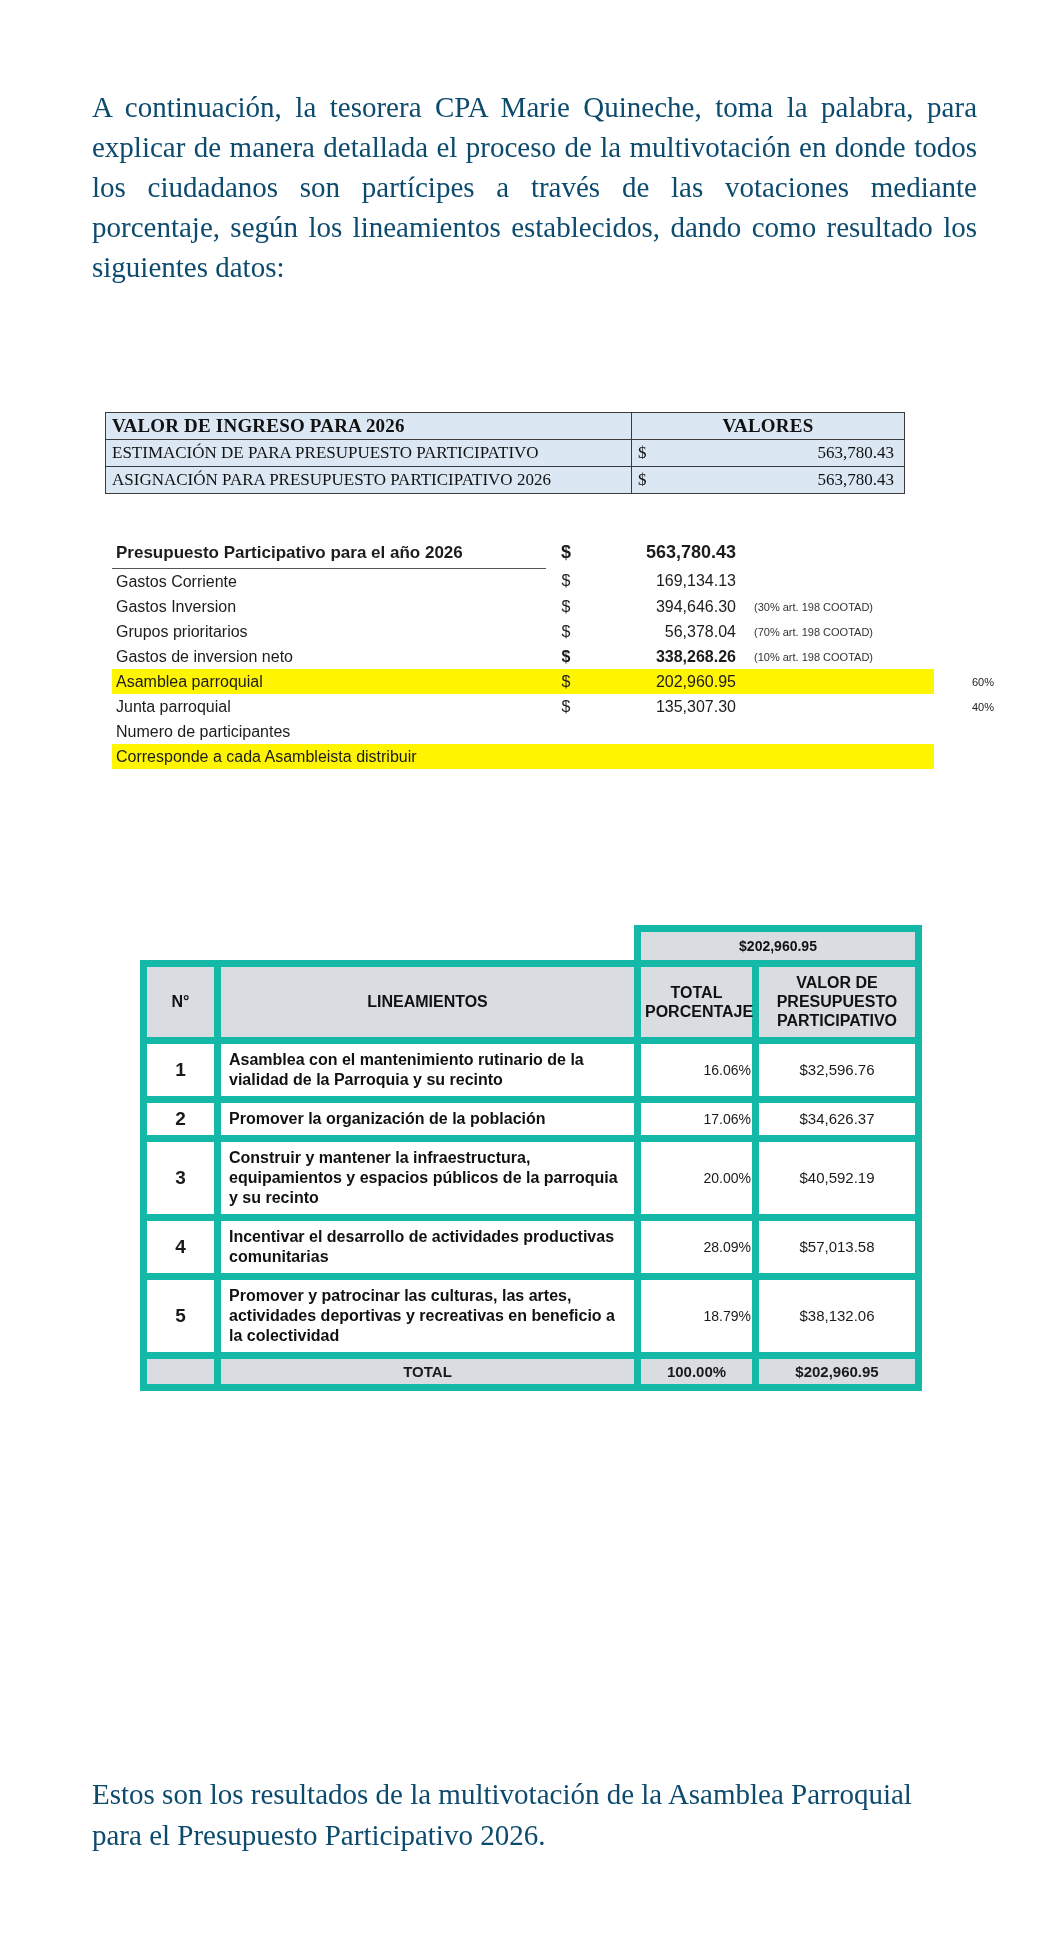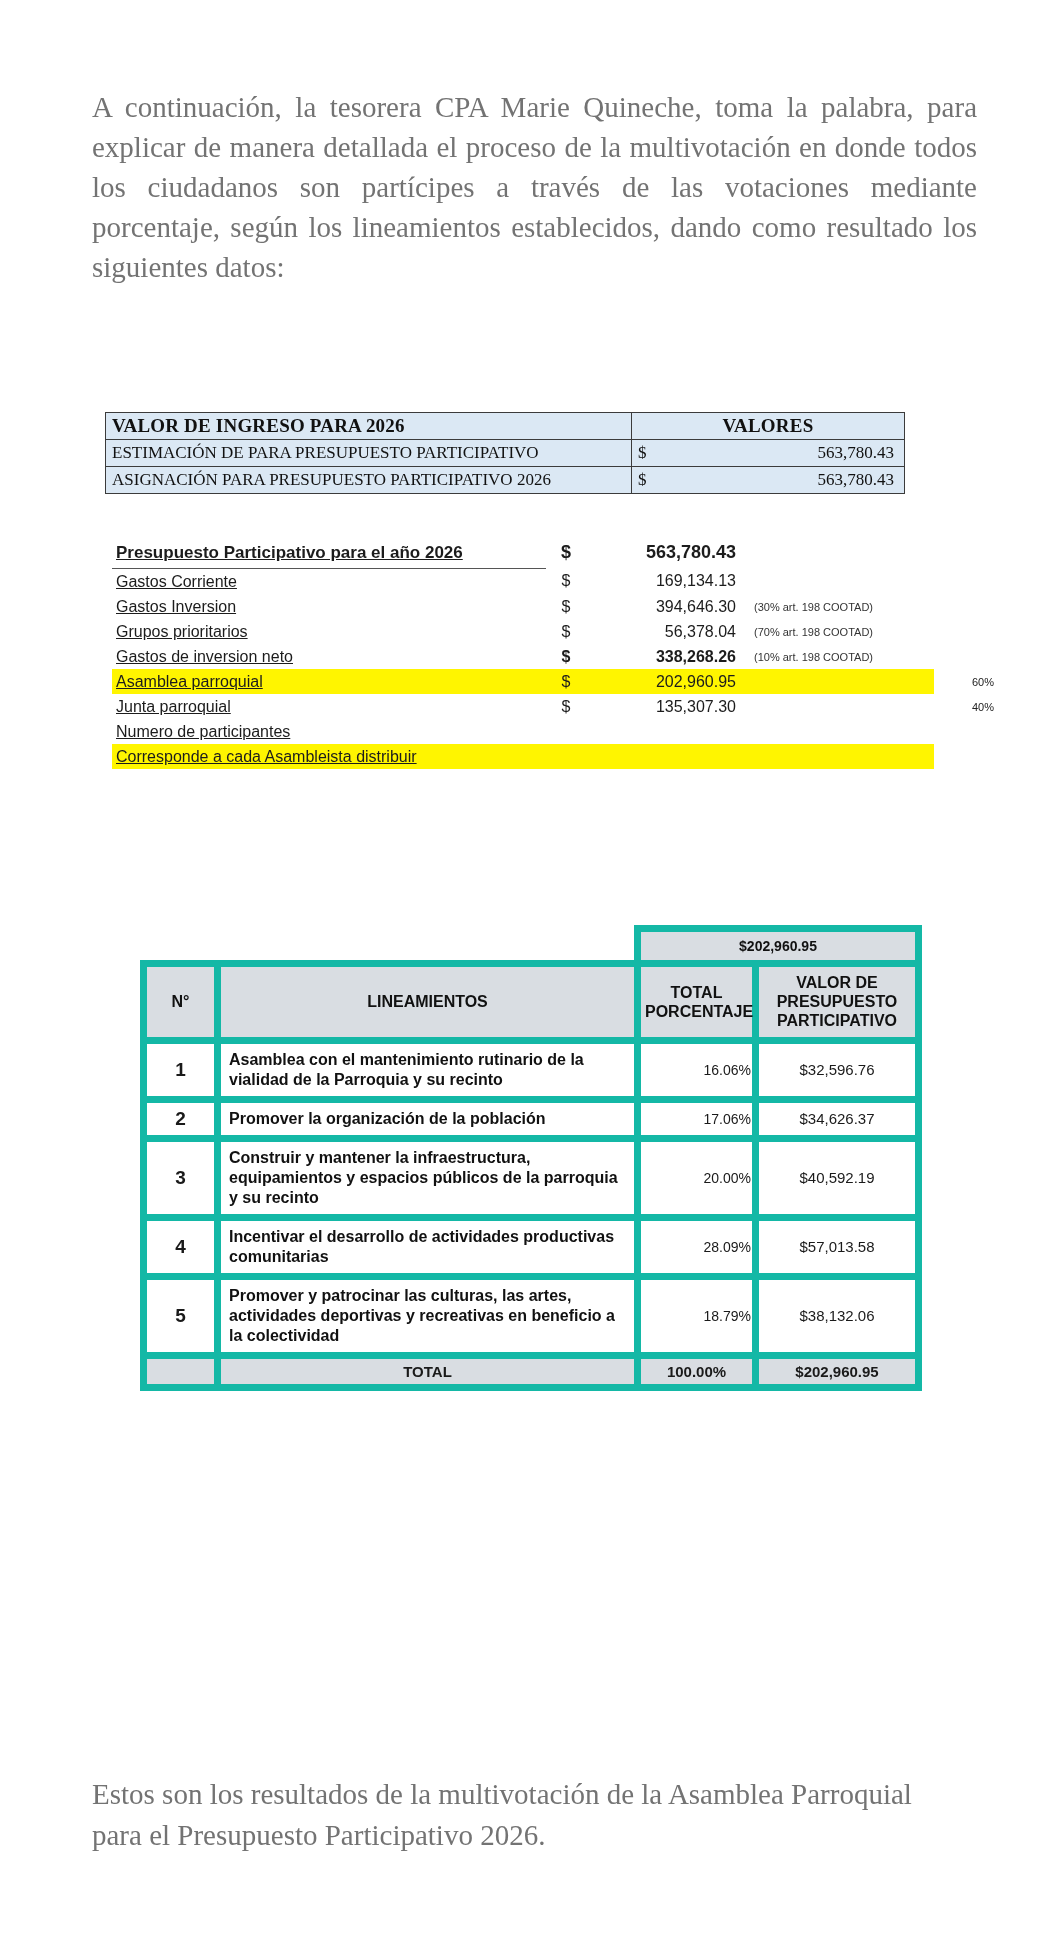"A continuación, la tesorera CPA" .para { color: #737373 -> #0c4a6e }
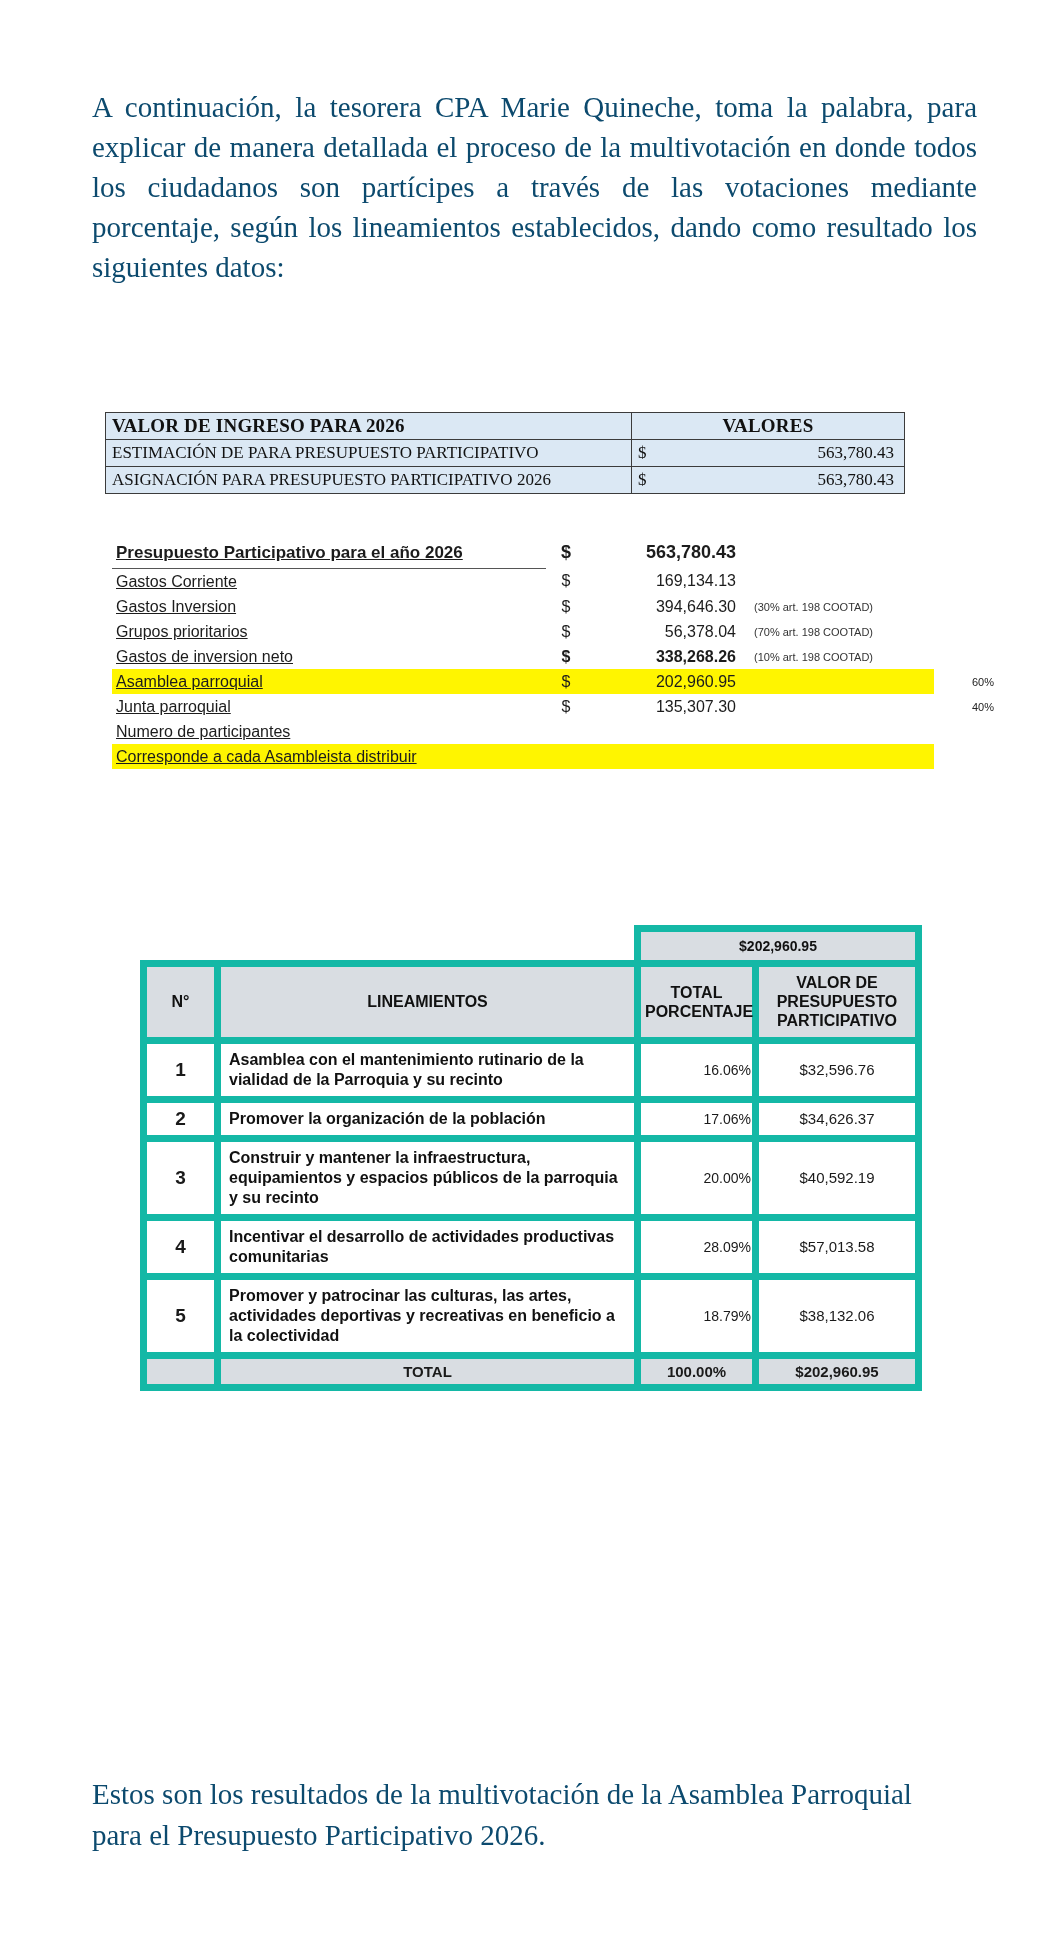"Presupuesto Participativo para el año" table.budget .b-label { text-decoration: underline -> none }
